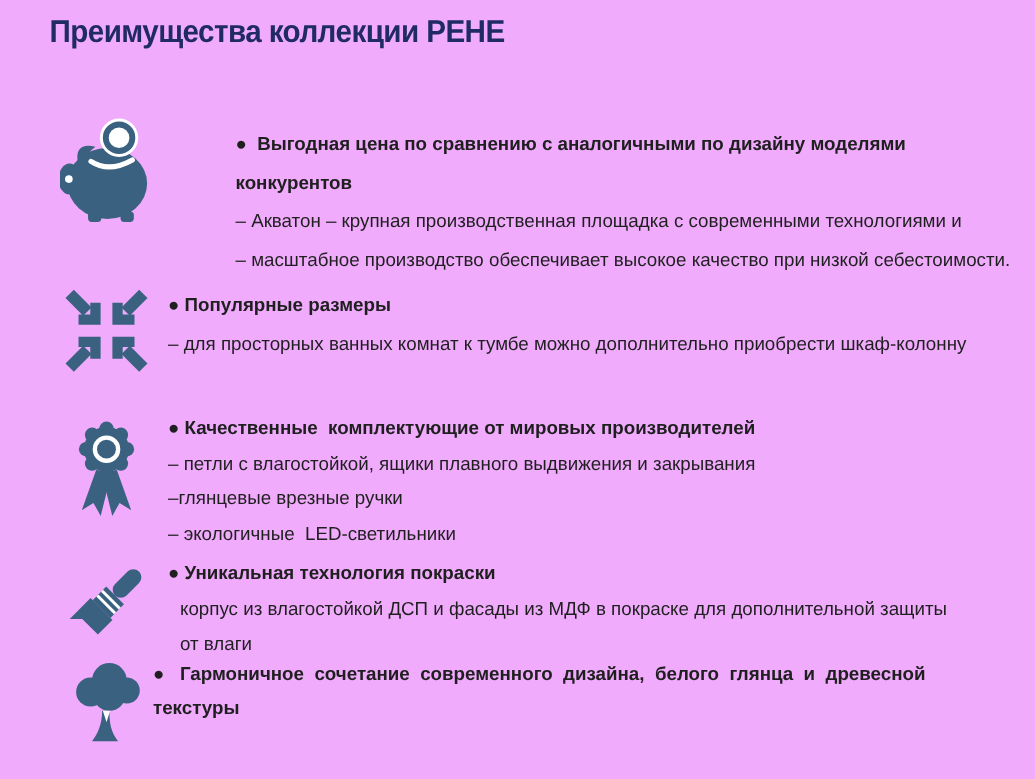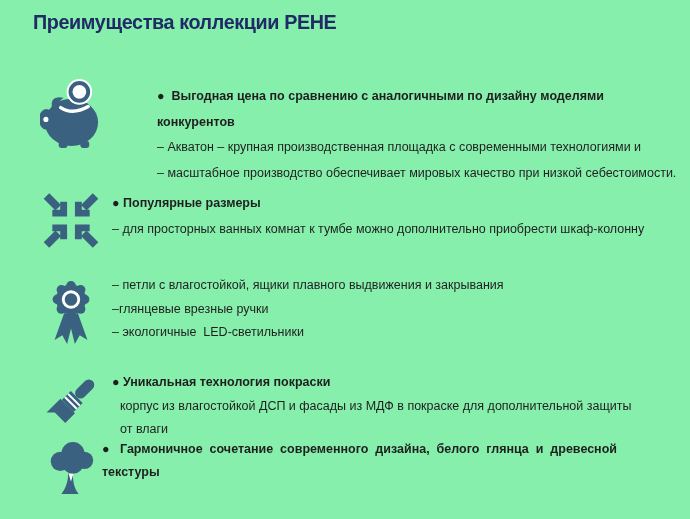"Преимущества коллекции РЕНЕ" .slide { background: #86efac -> #f0abfc }
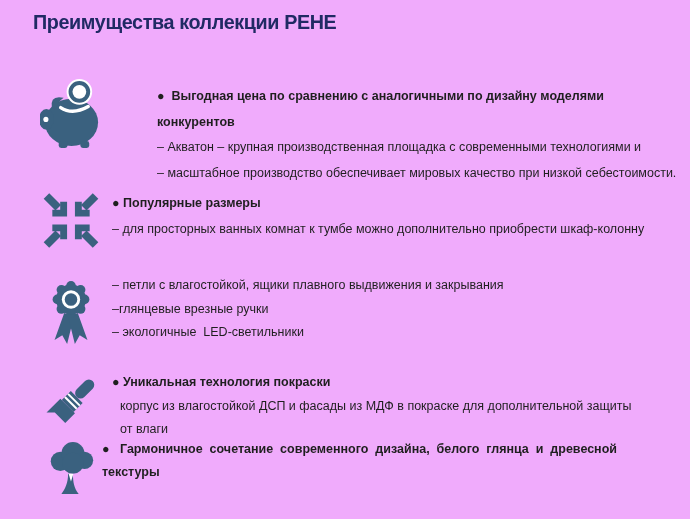"– масштабное производство обеспечивает" p.line { text: мировых -> высокое }
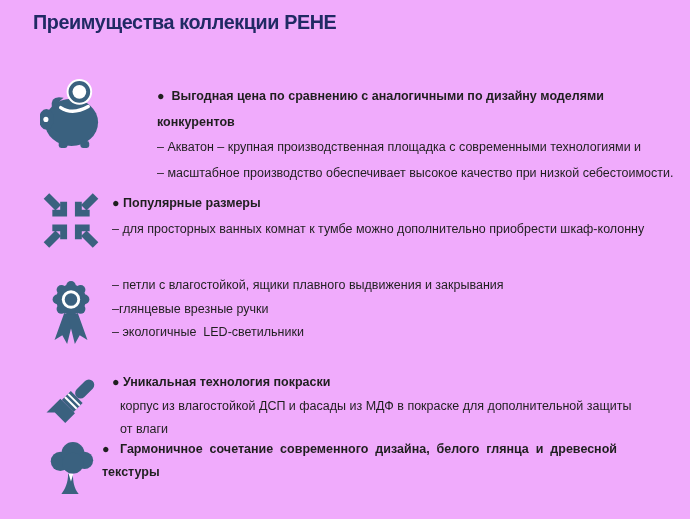"● Качественные комплектующие от мировых" p.line { html: none -> <p>● Качественные комплектующие от мировых производителей</p> }
